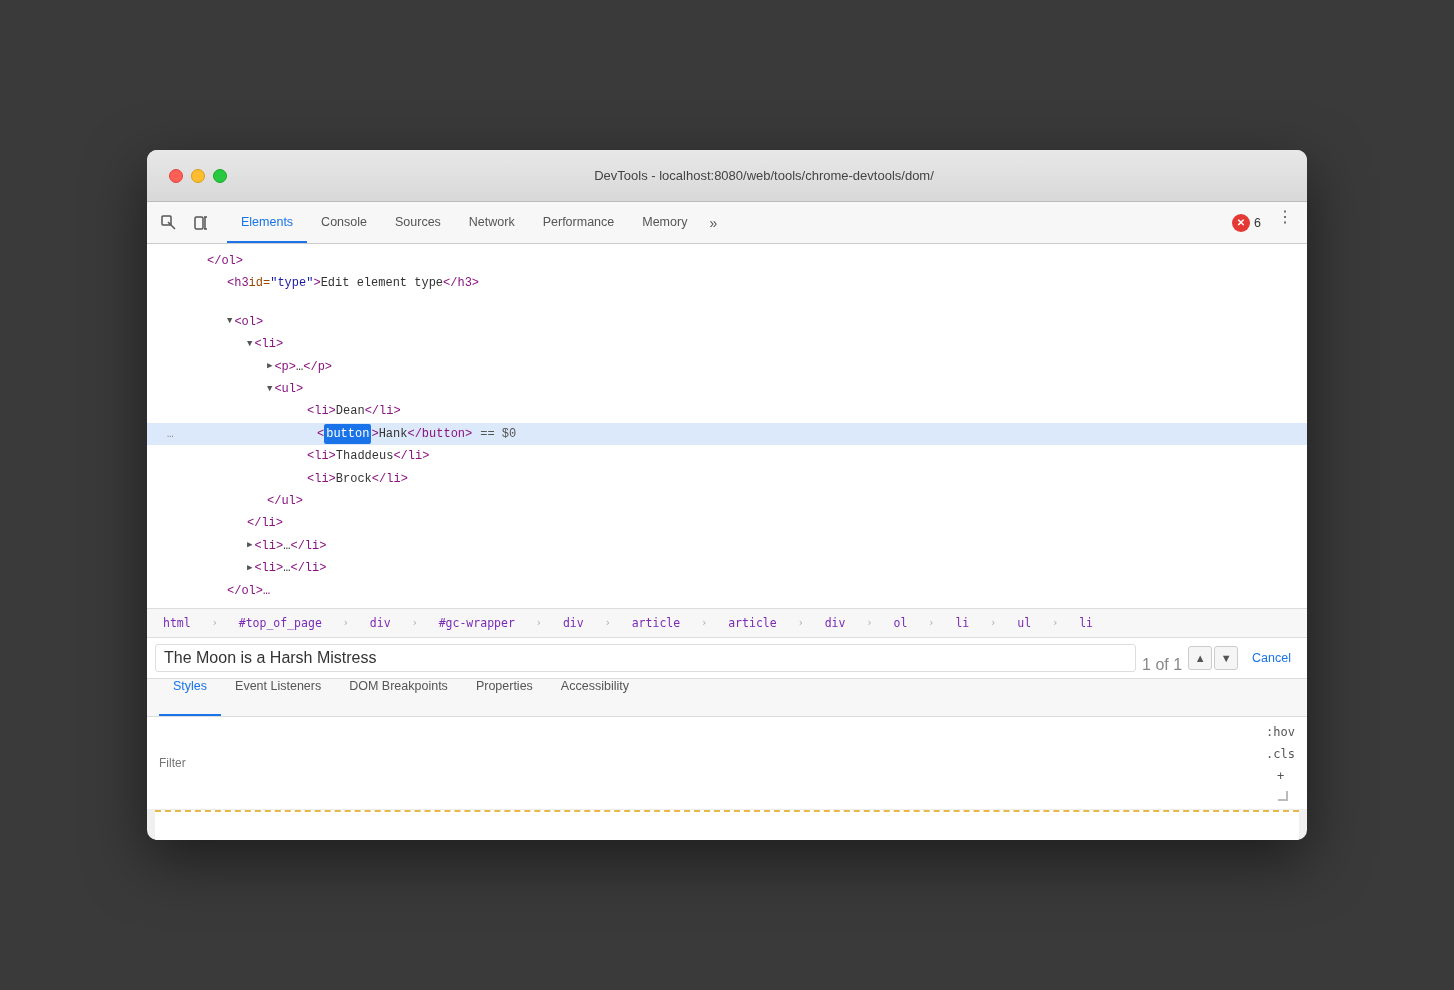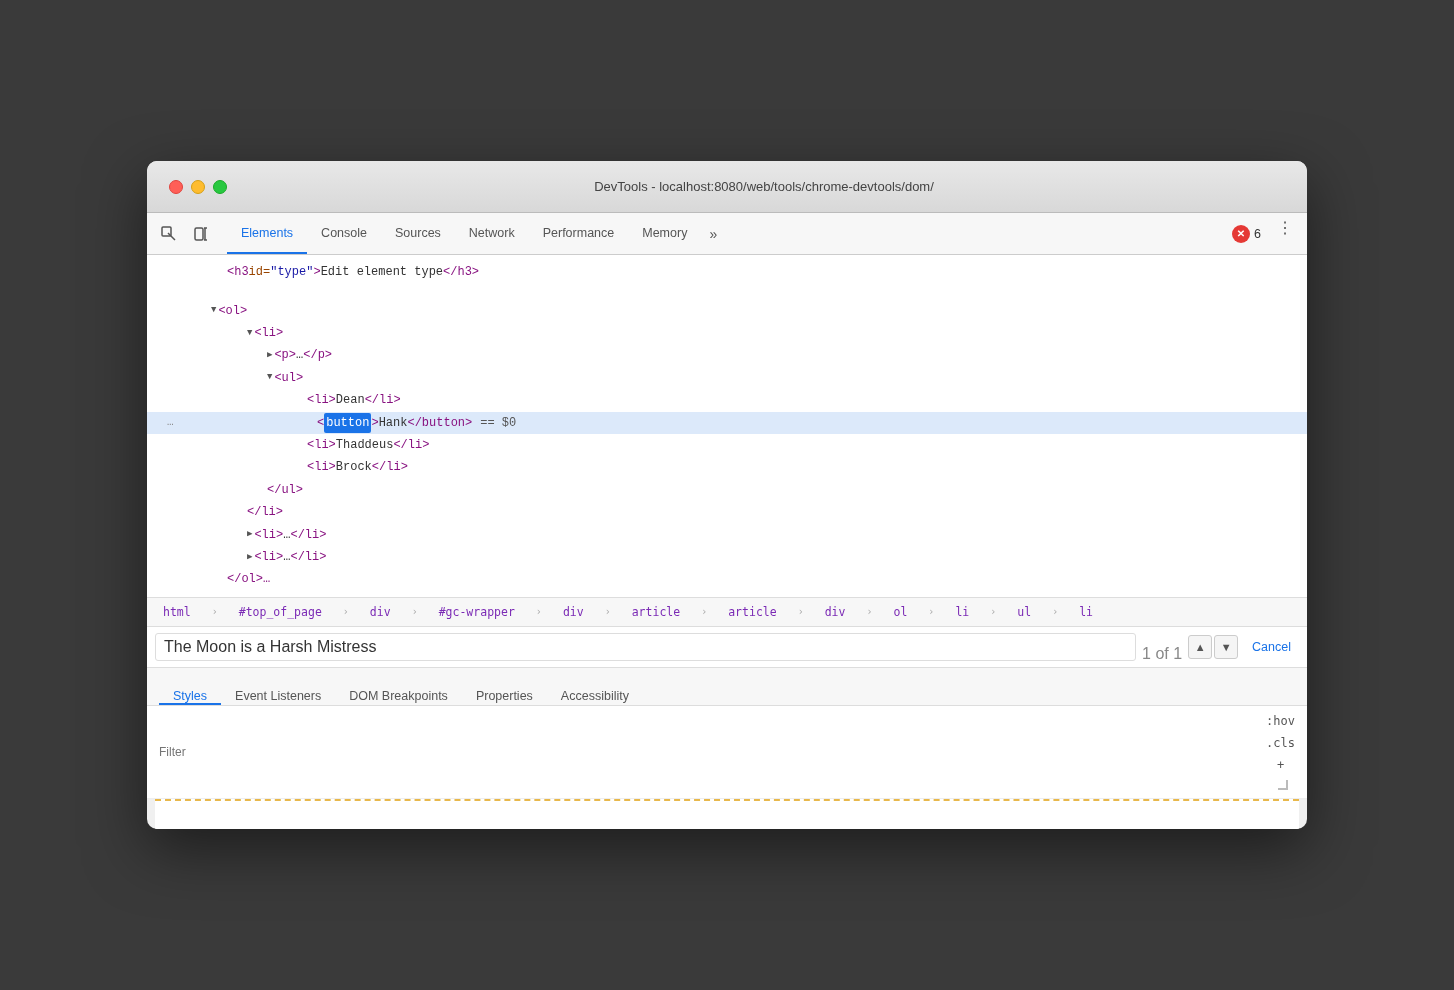"</ol>" div.dom-line { html: none -> <div> <span>&lt;/ol&gt;</span> </div> }
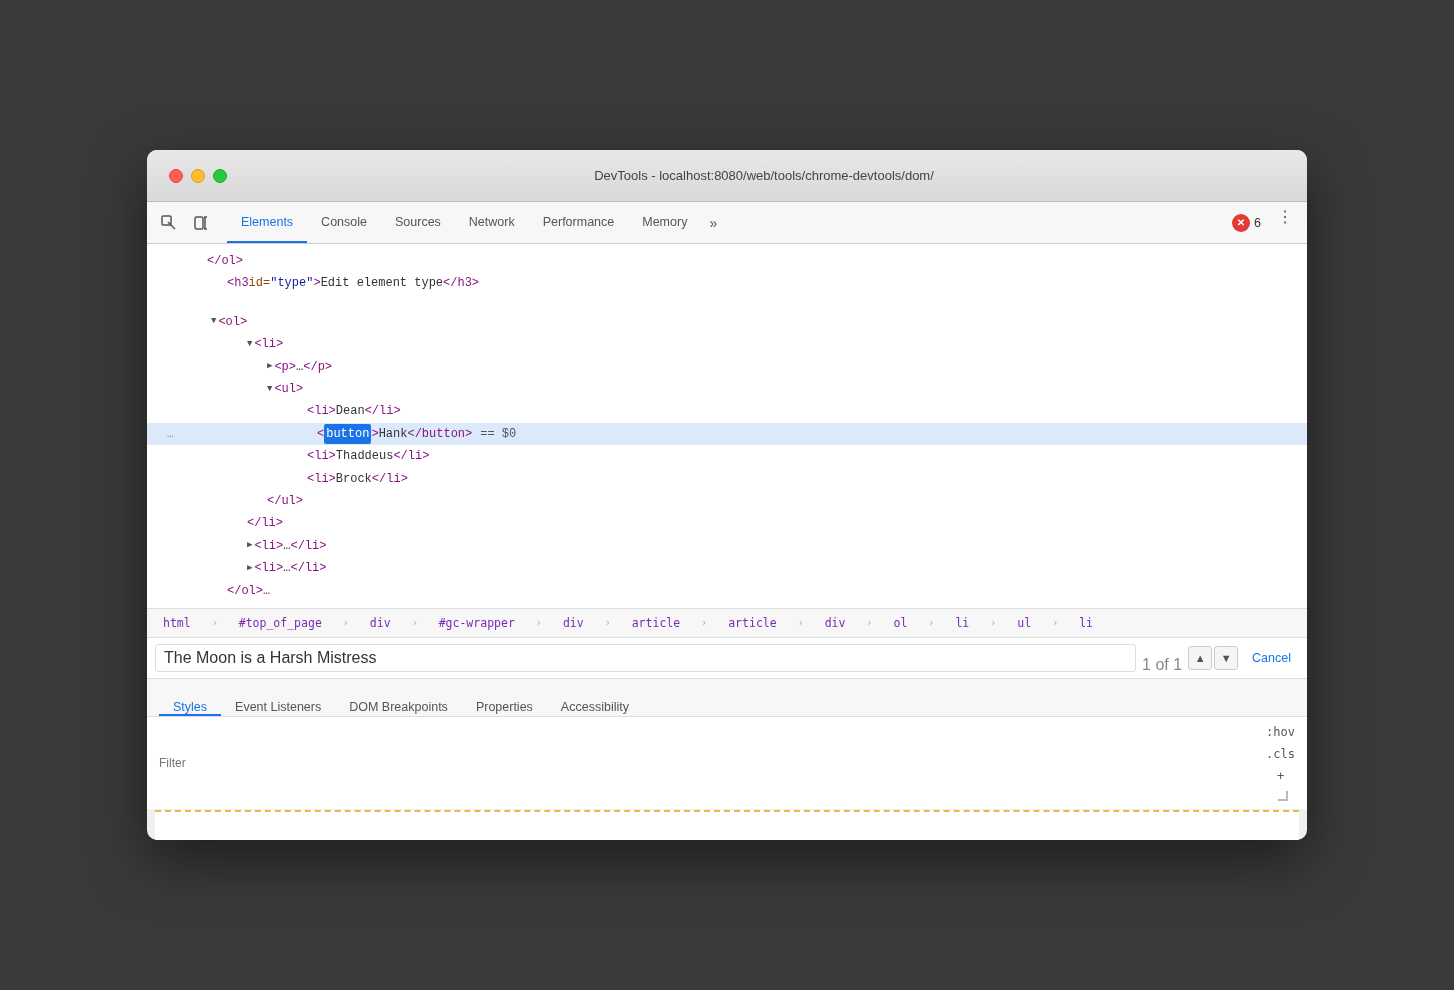"<ol>" div.dom-line { padding-left: 64px -> 80px }
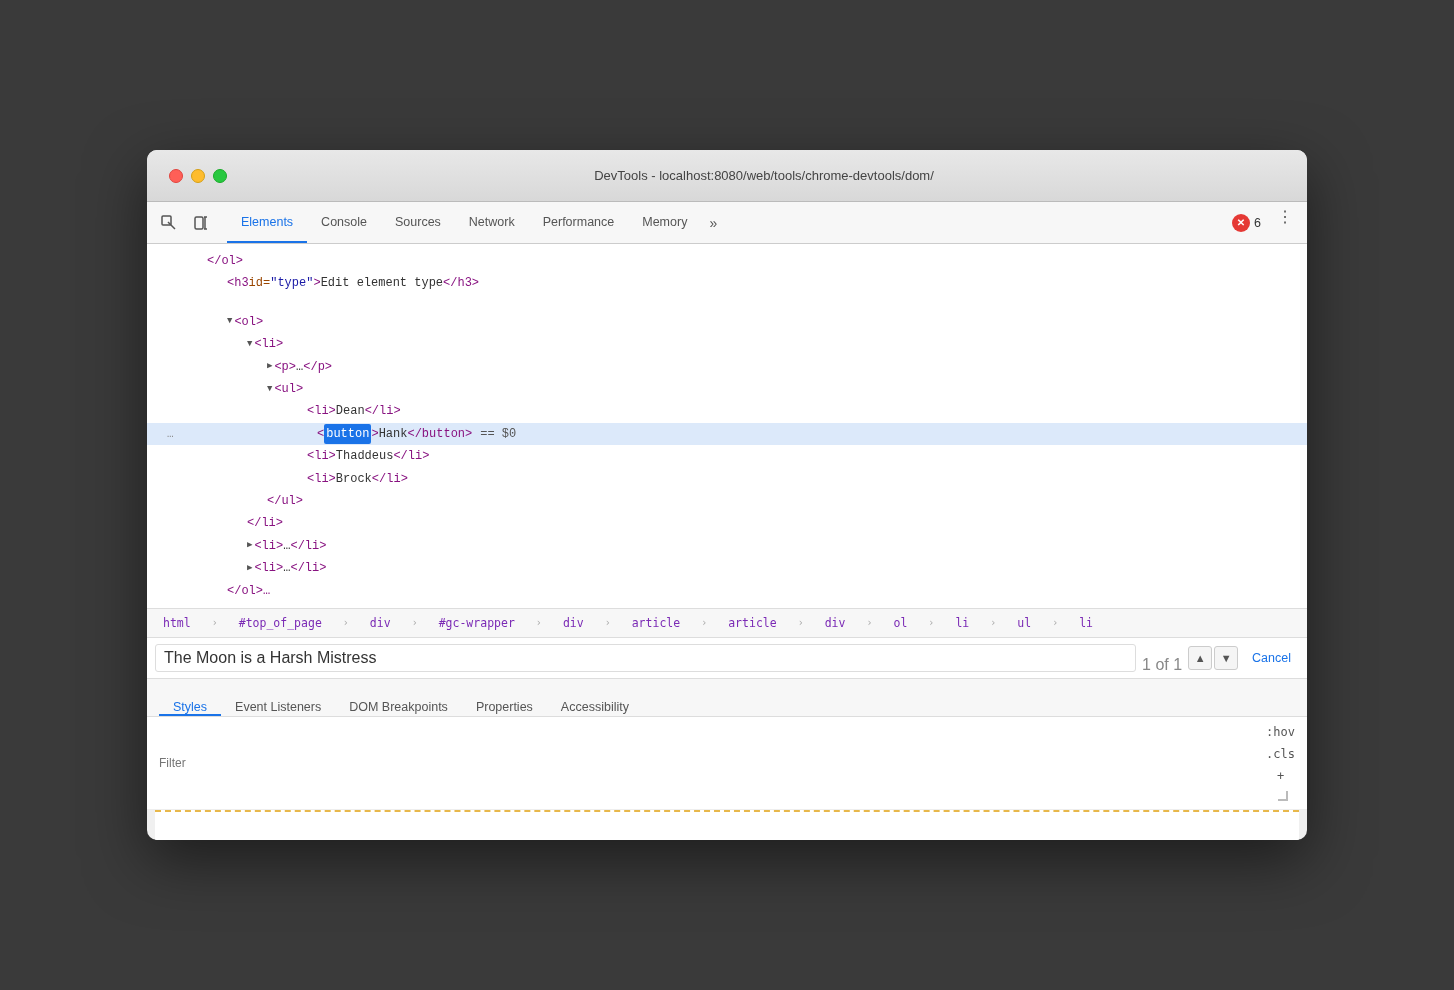"Styles" .bottom-tab { align-items: flex-end -> flex-start }
